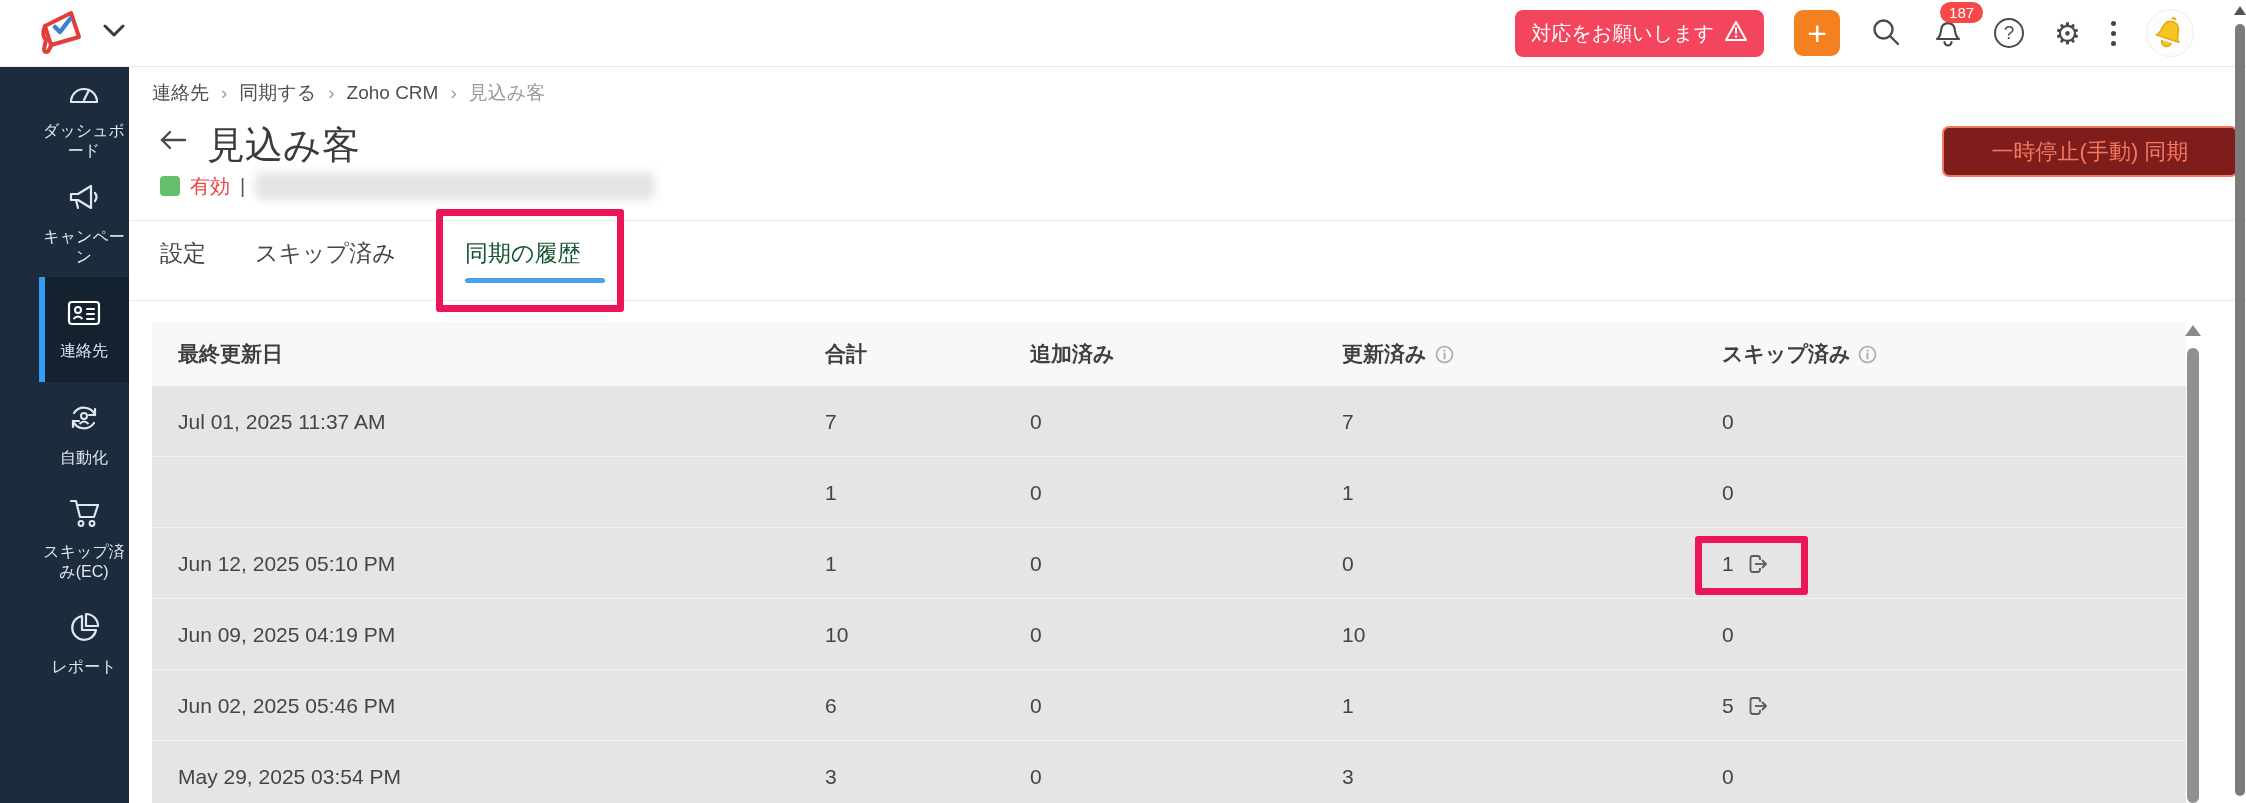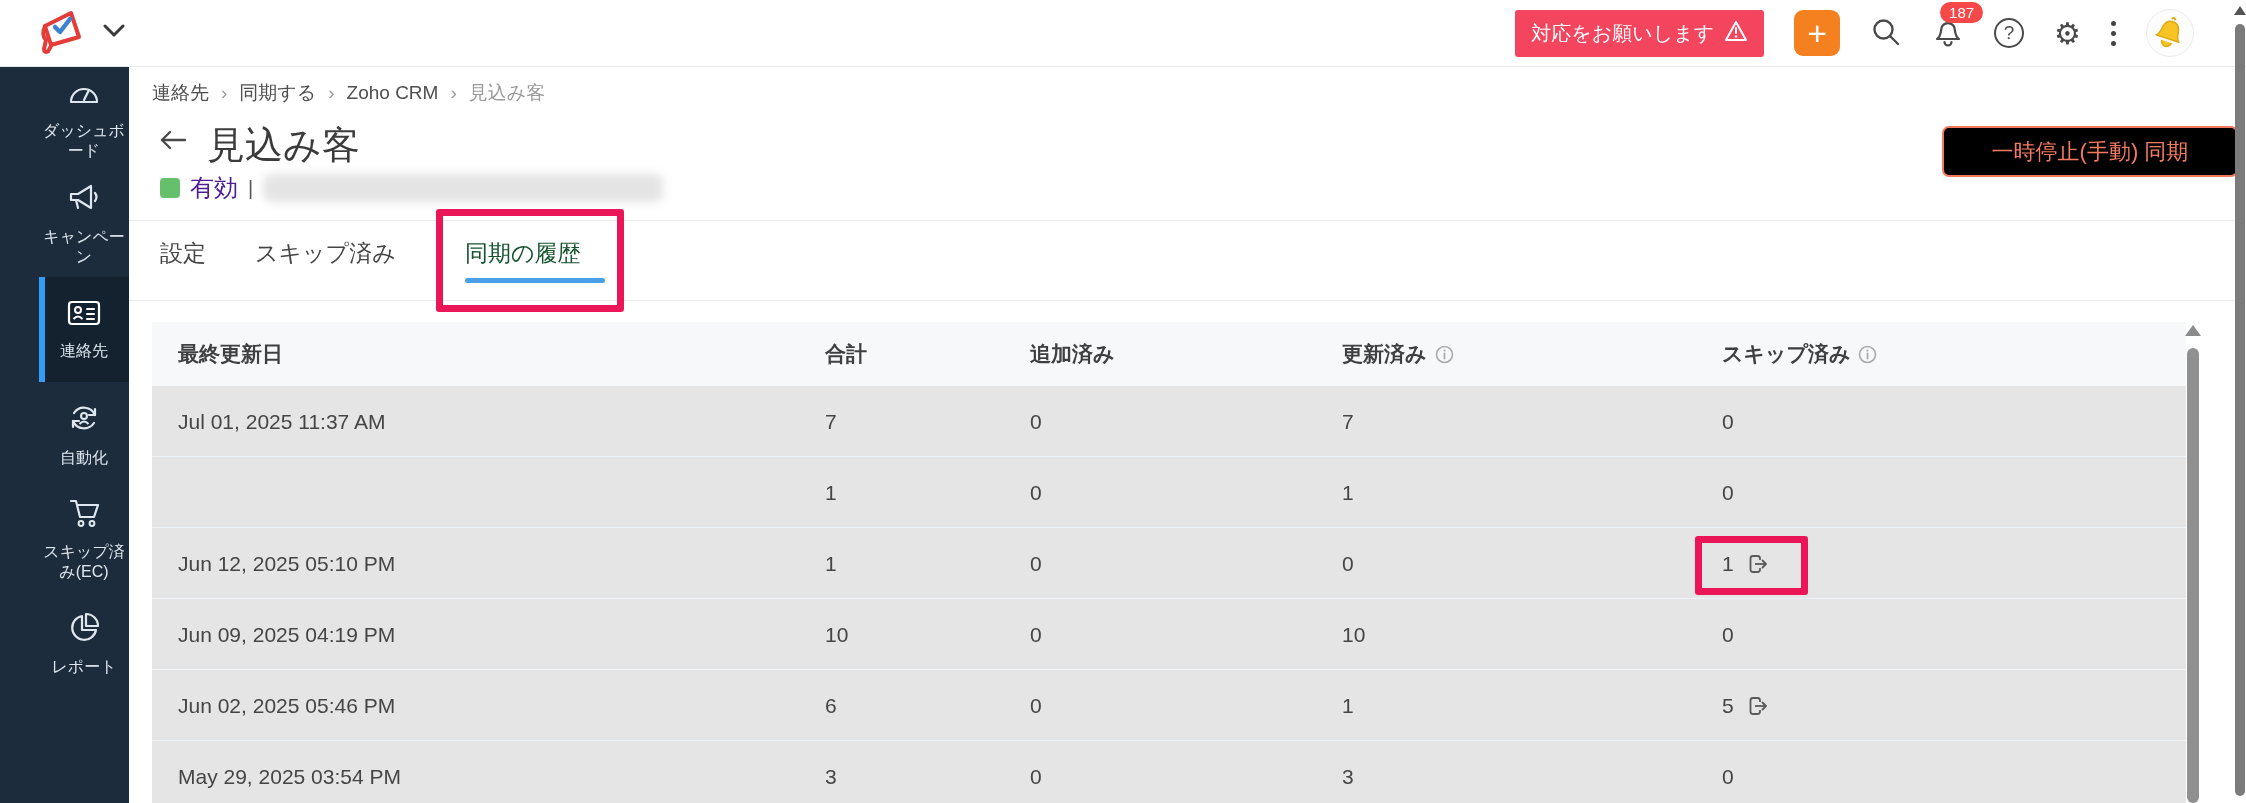"対応をお願いします" .alert-btn { border-radius: 3px -> 8px }
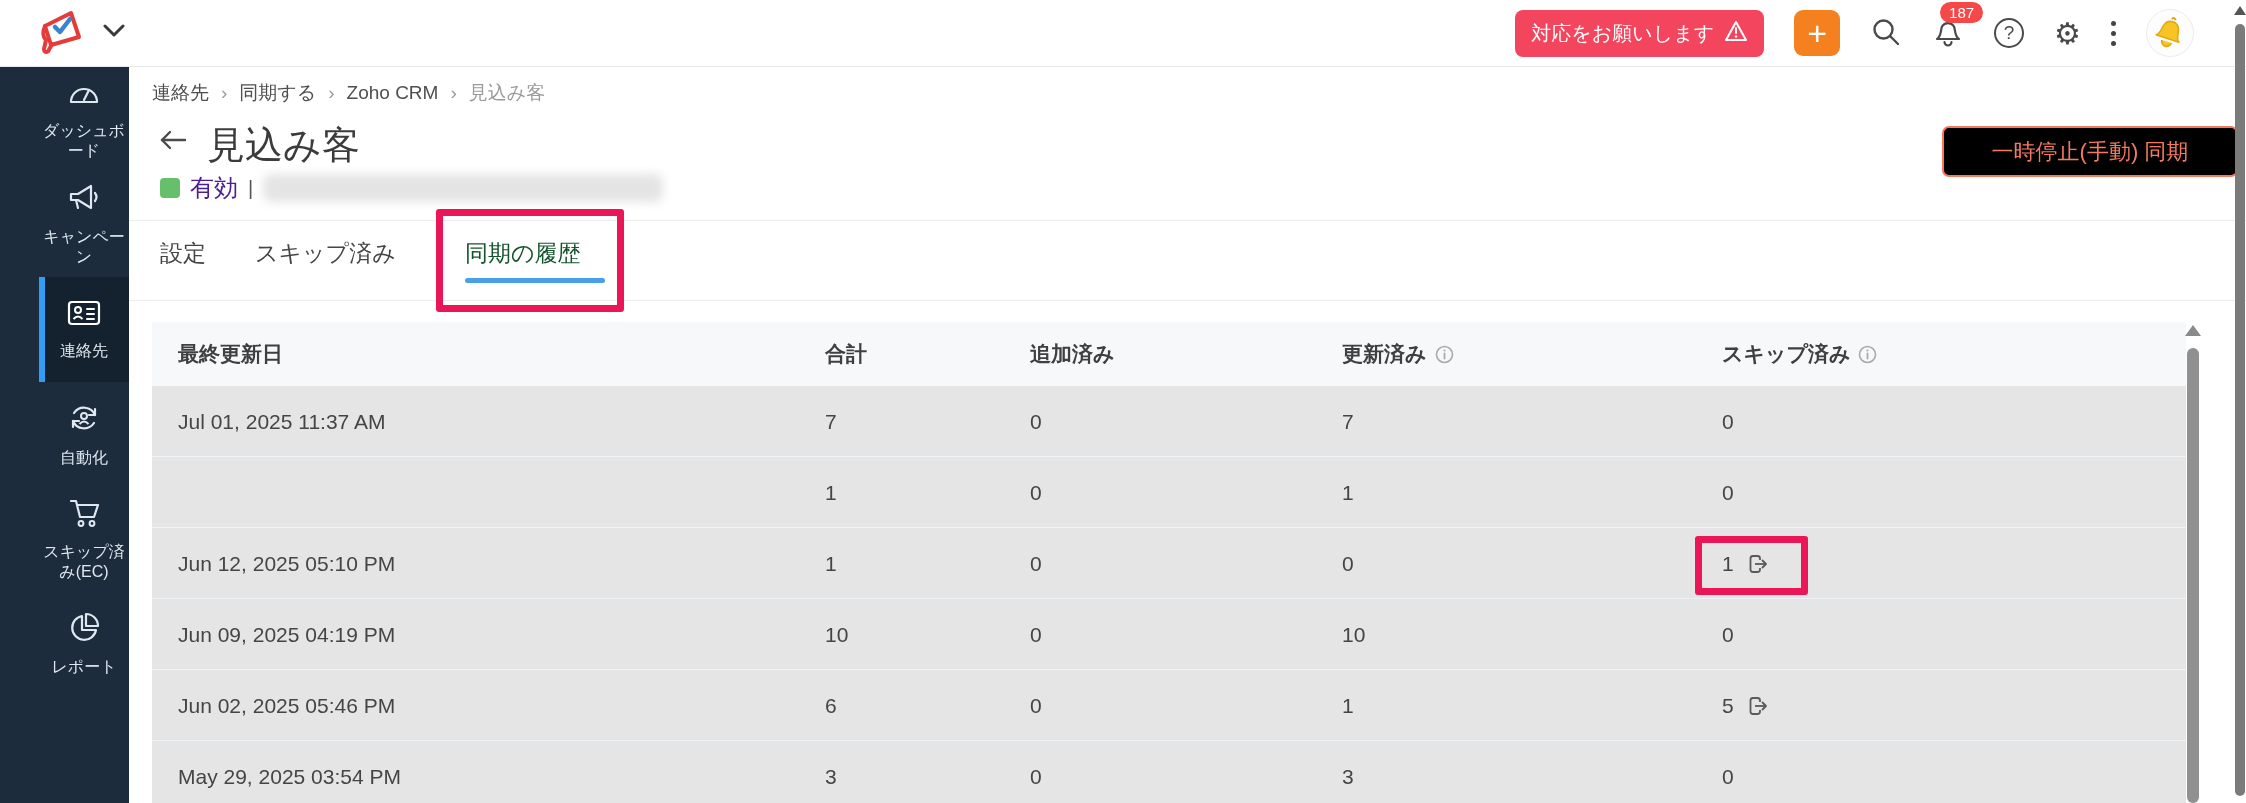"一時停止(手動) 同期" .pause-btn { background: #000000 -> #7f1d1d }
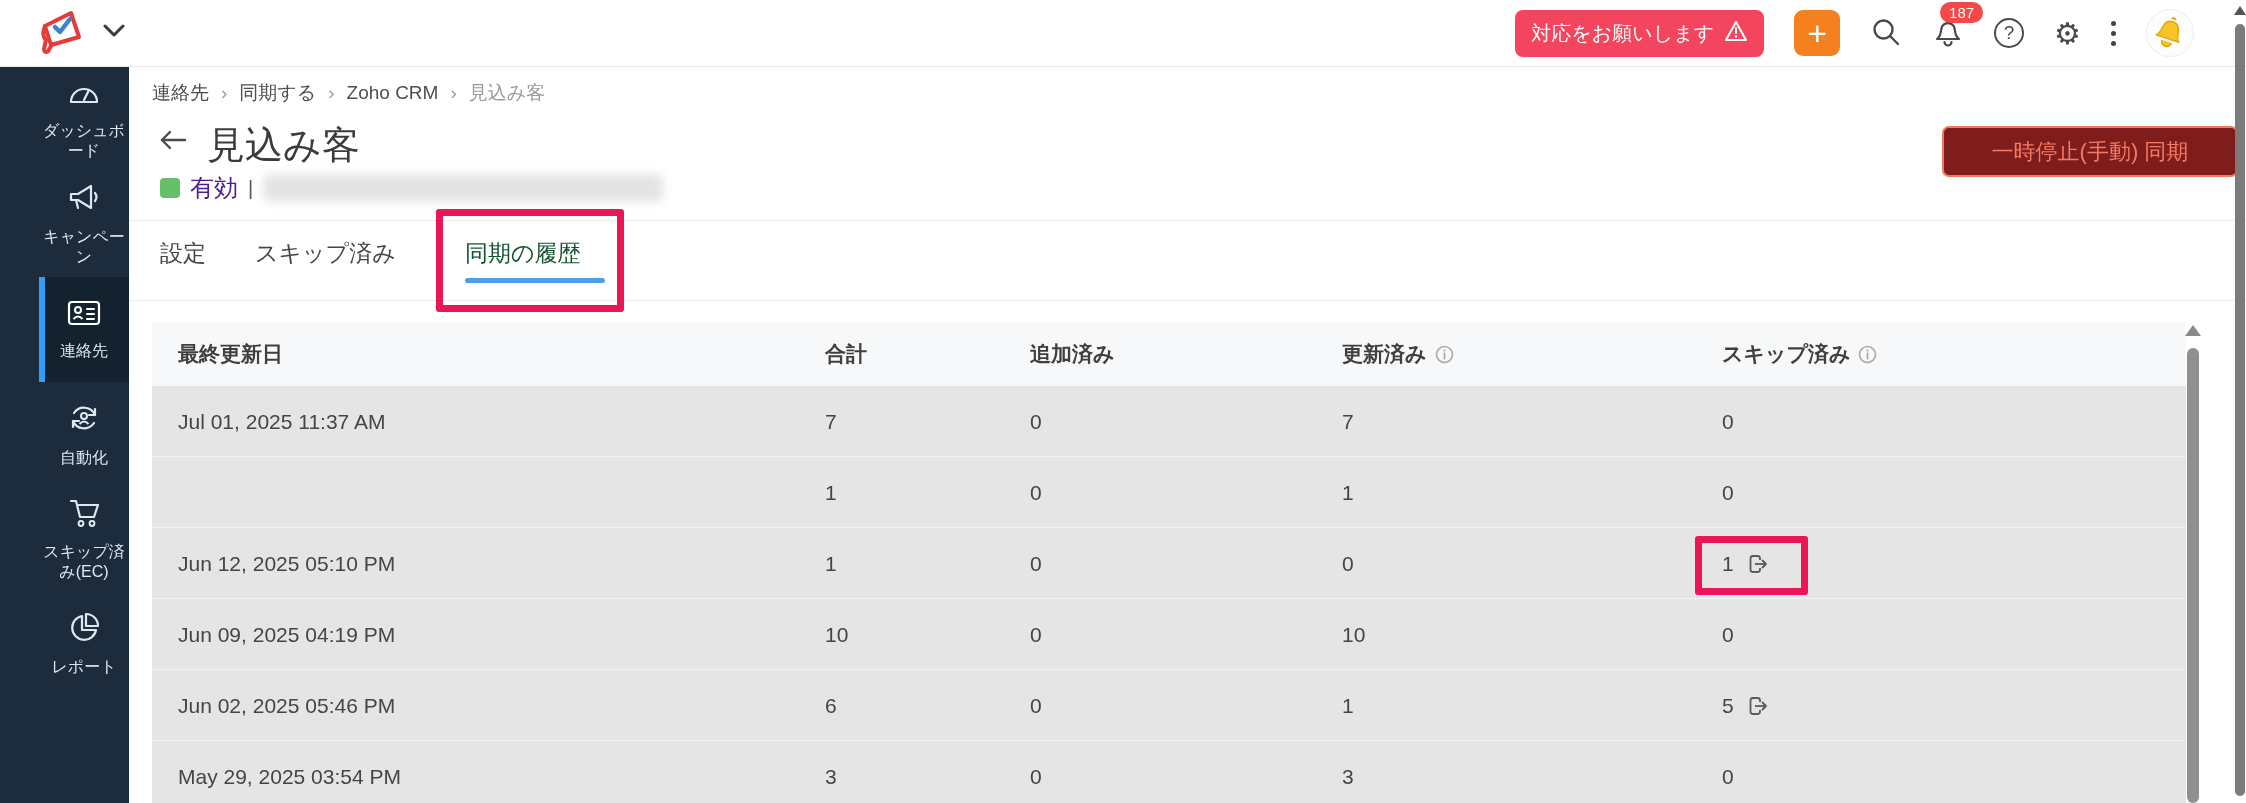"有効" .status-label { color: #4c1d95 -> #ef4444; font-size: 24px -> 20px }
